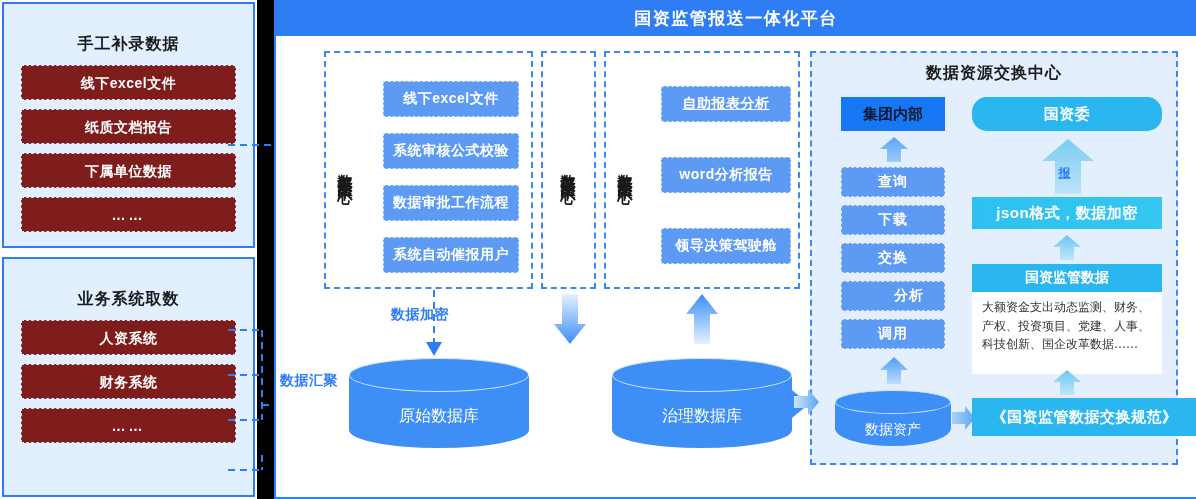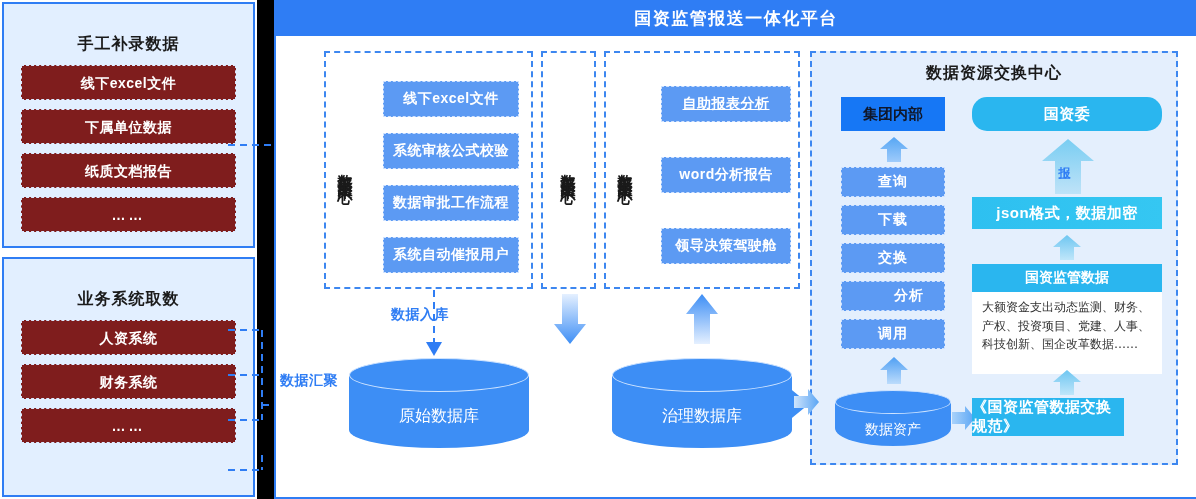"下属单位数据" div.panel-item { order: before "纸质文档报告" -> after "纸质文档报告" }
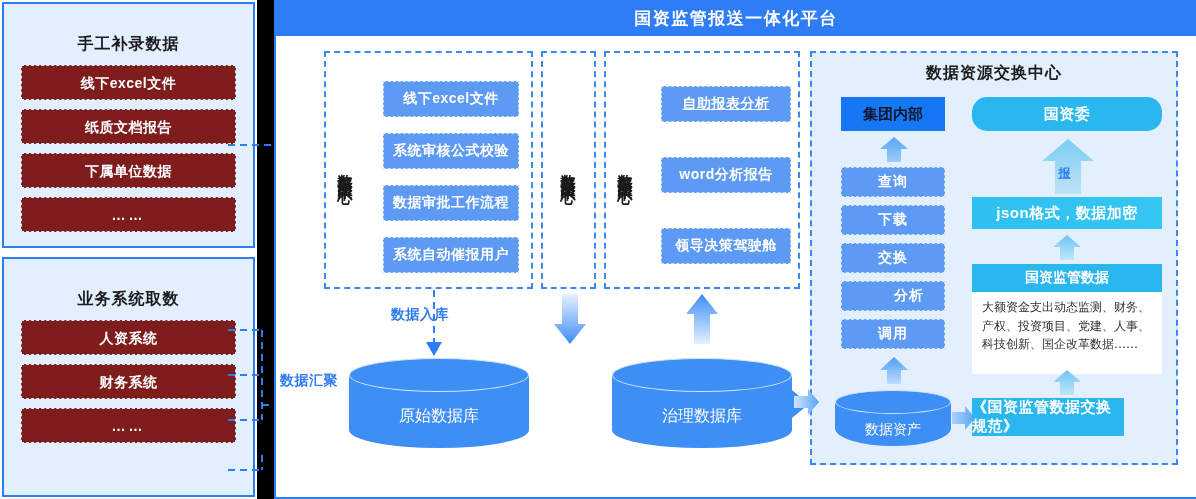"数据入库" div.floatlabel { text: 入库 -> 加密 }
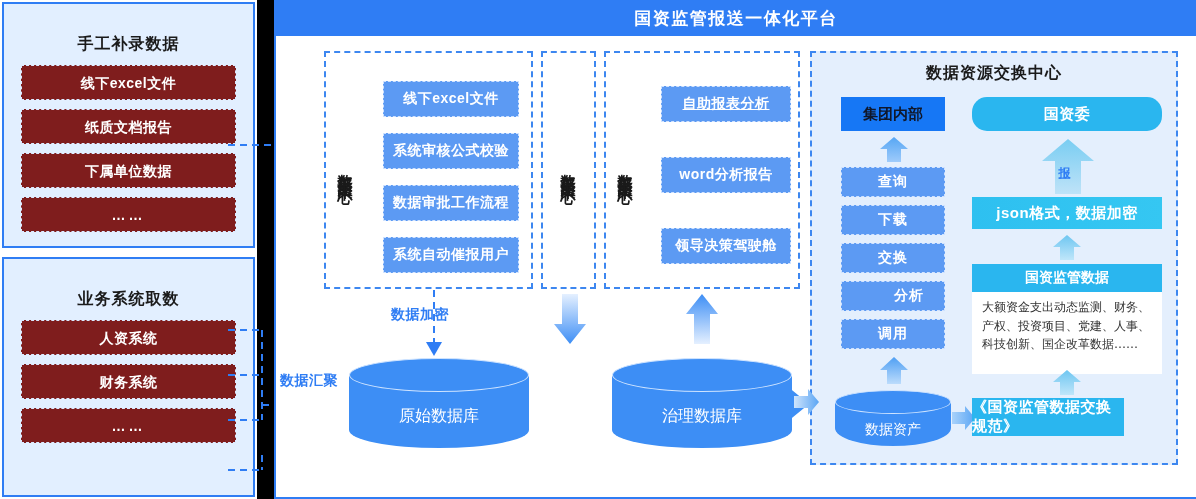"《国资监管数据交换规范》" #ex-reg { width: 152px -> 225px }
